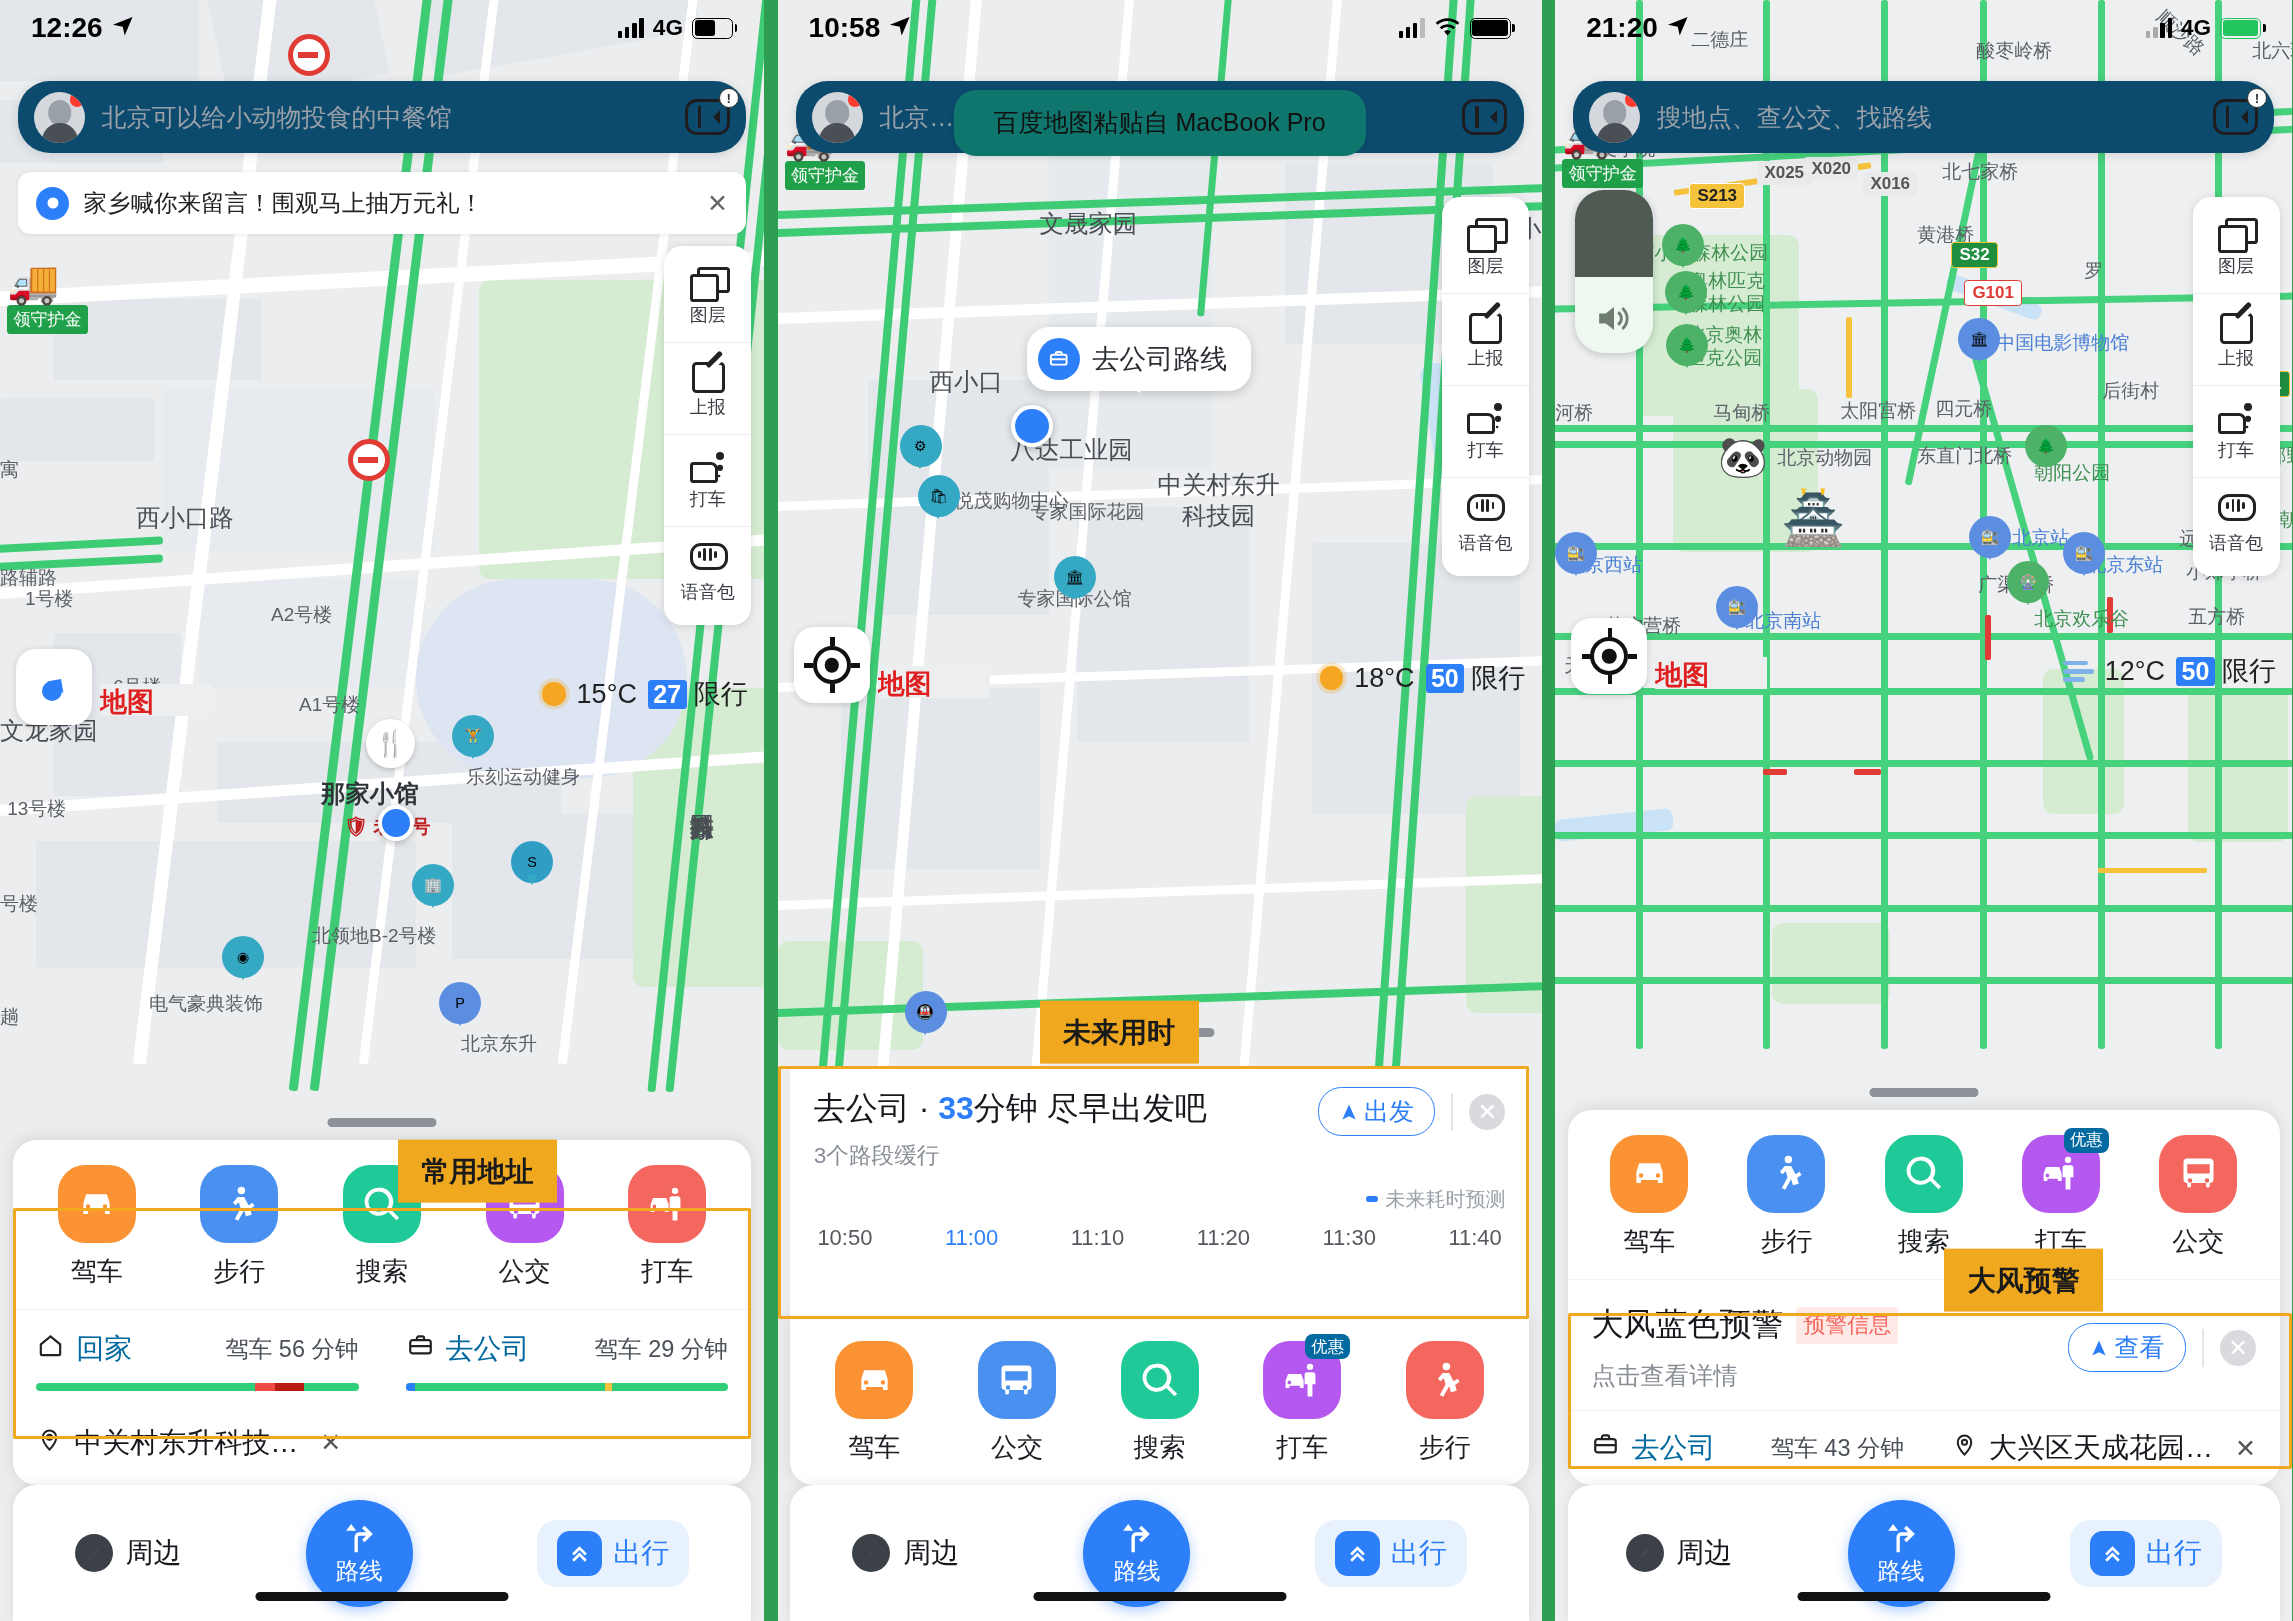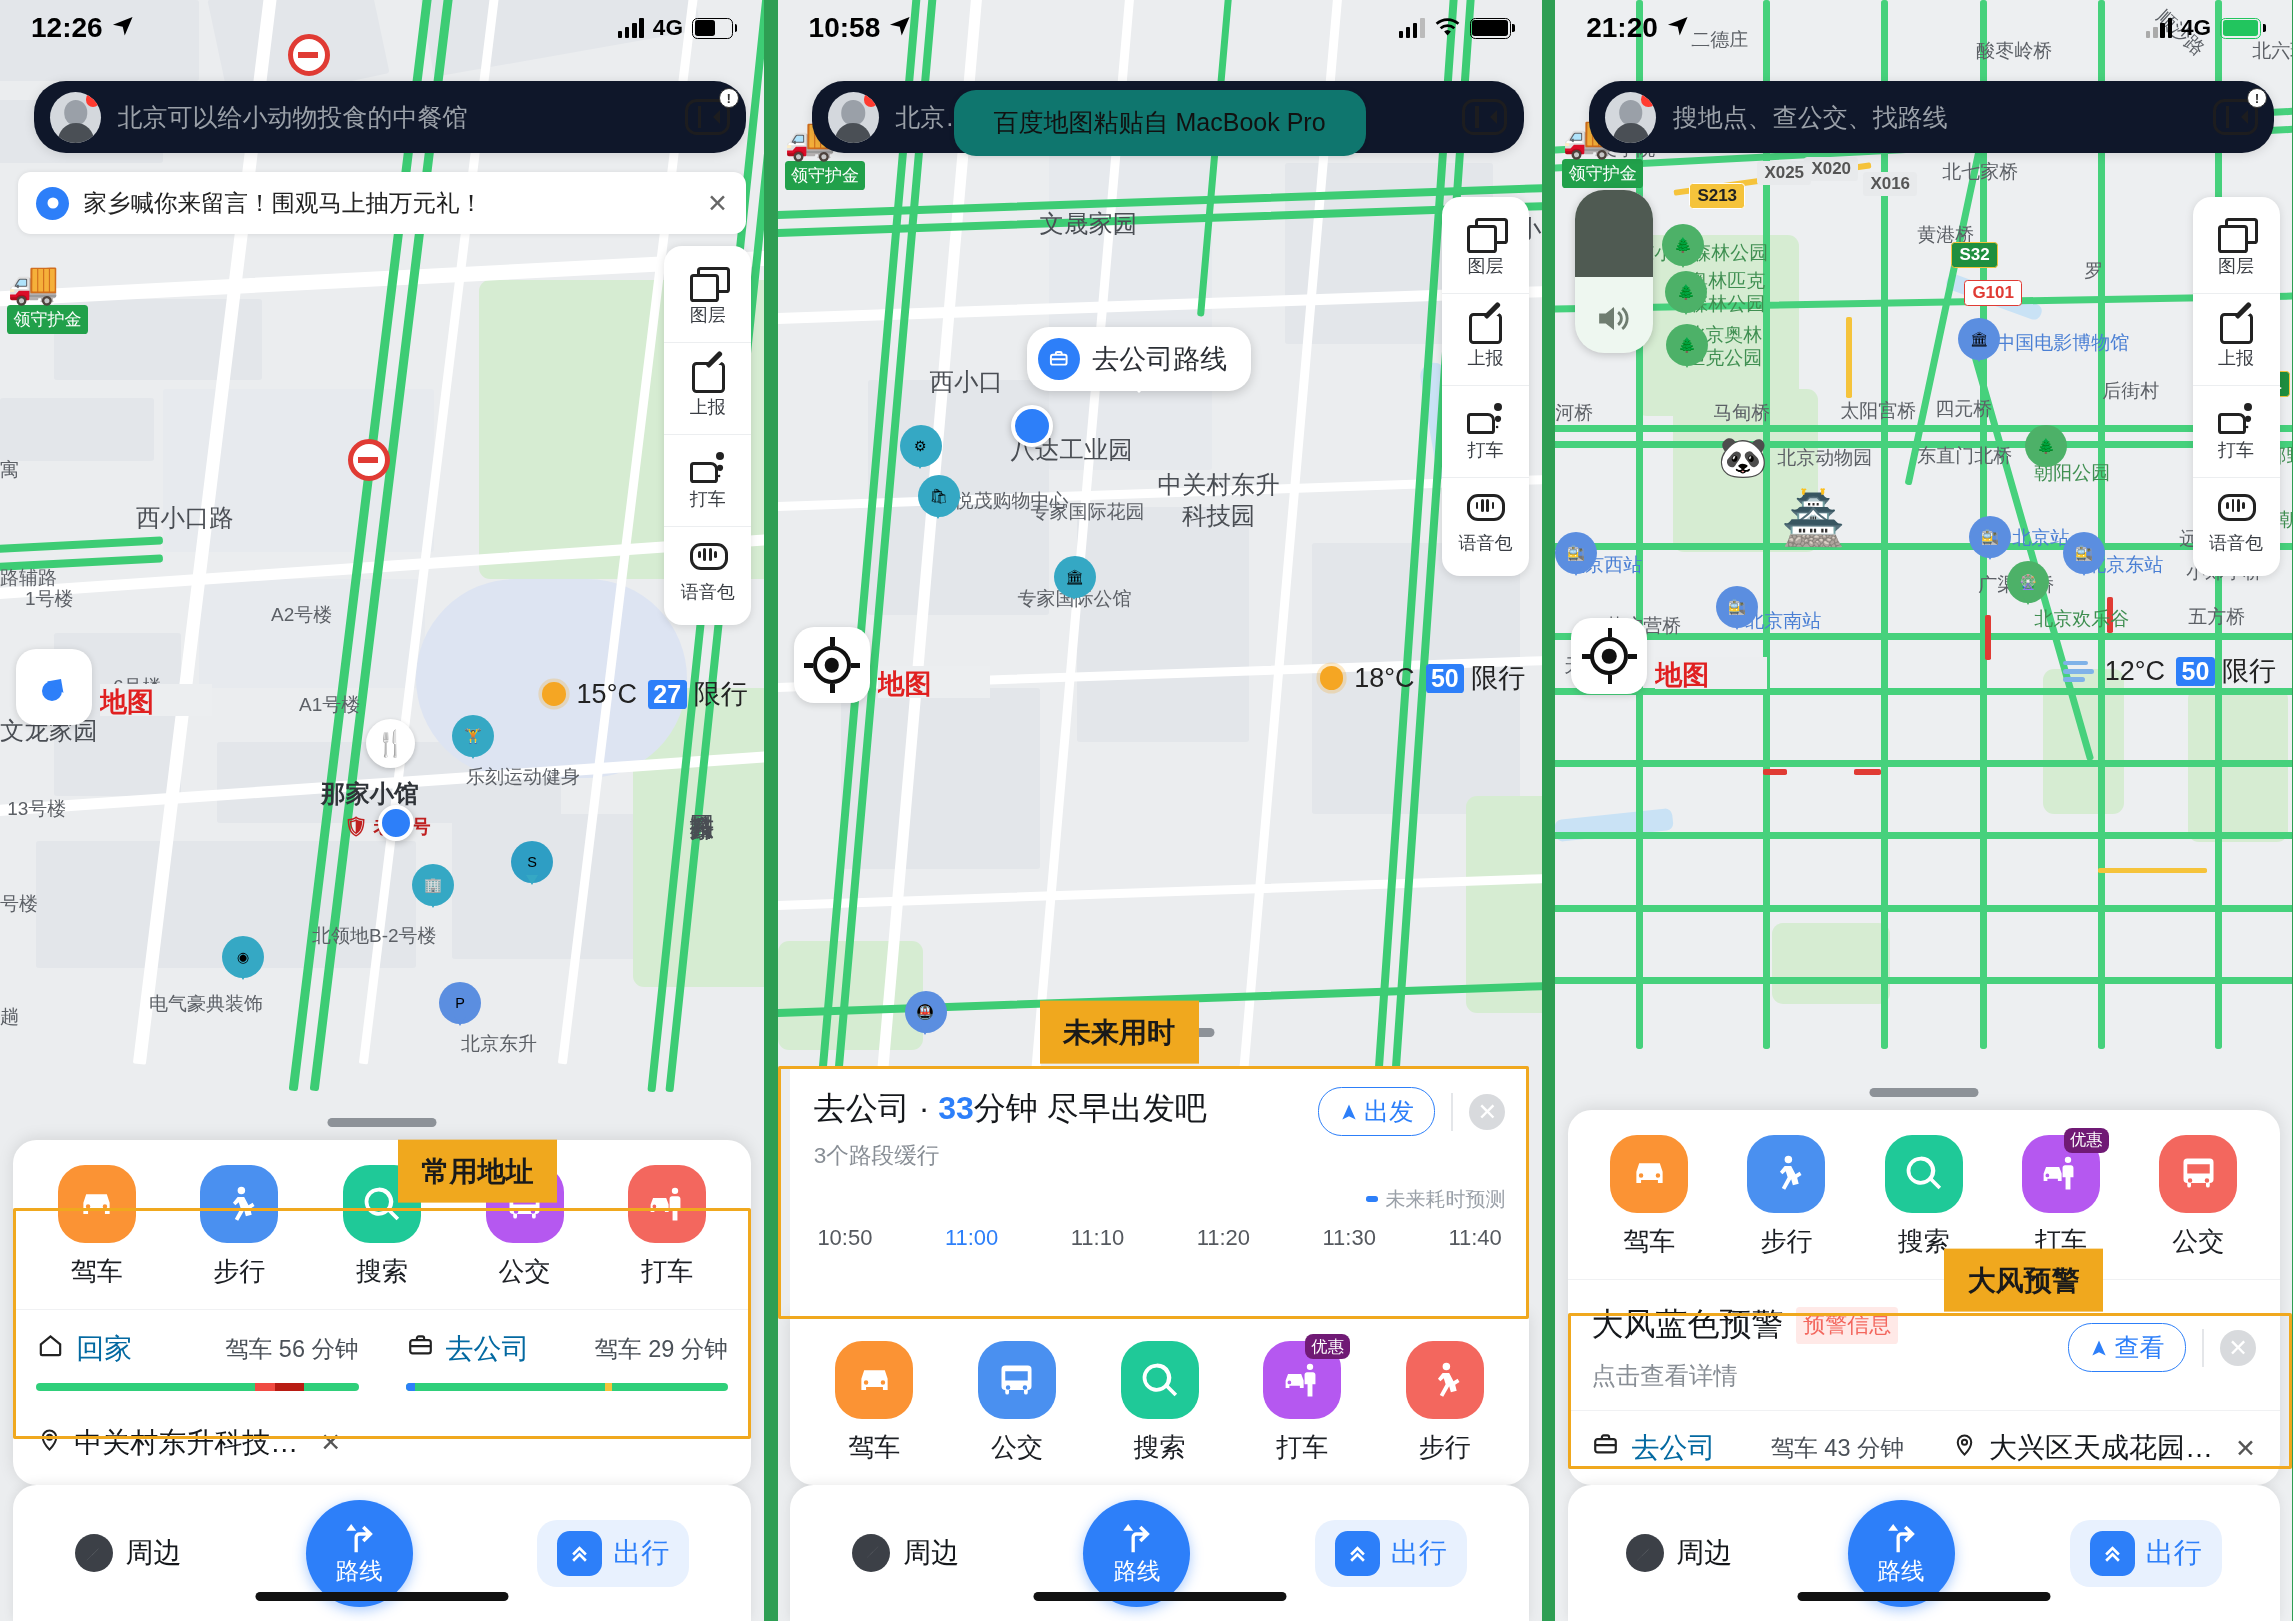"北京可以给小动物投食的中餐馆" .searchbar { background: #0f172a -> #0c4a6e; left: 34px -> 18px }
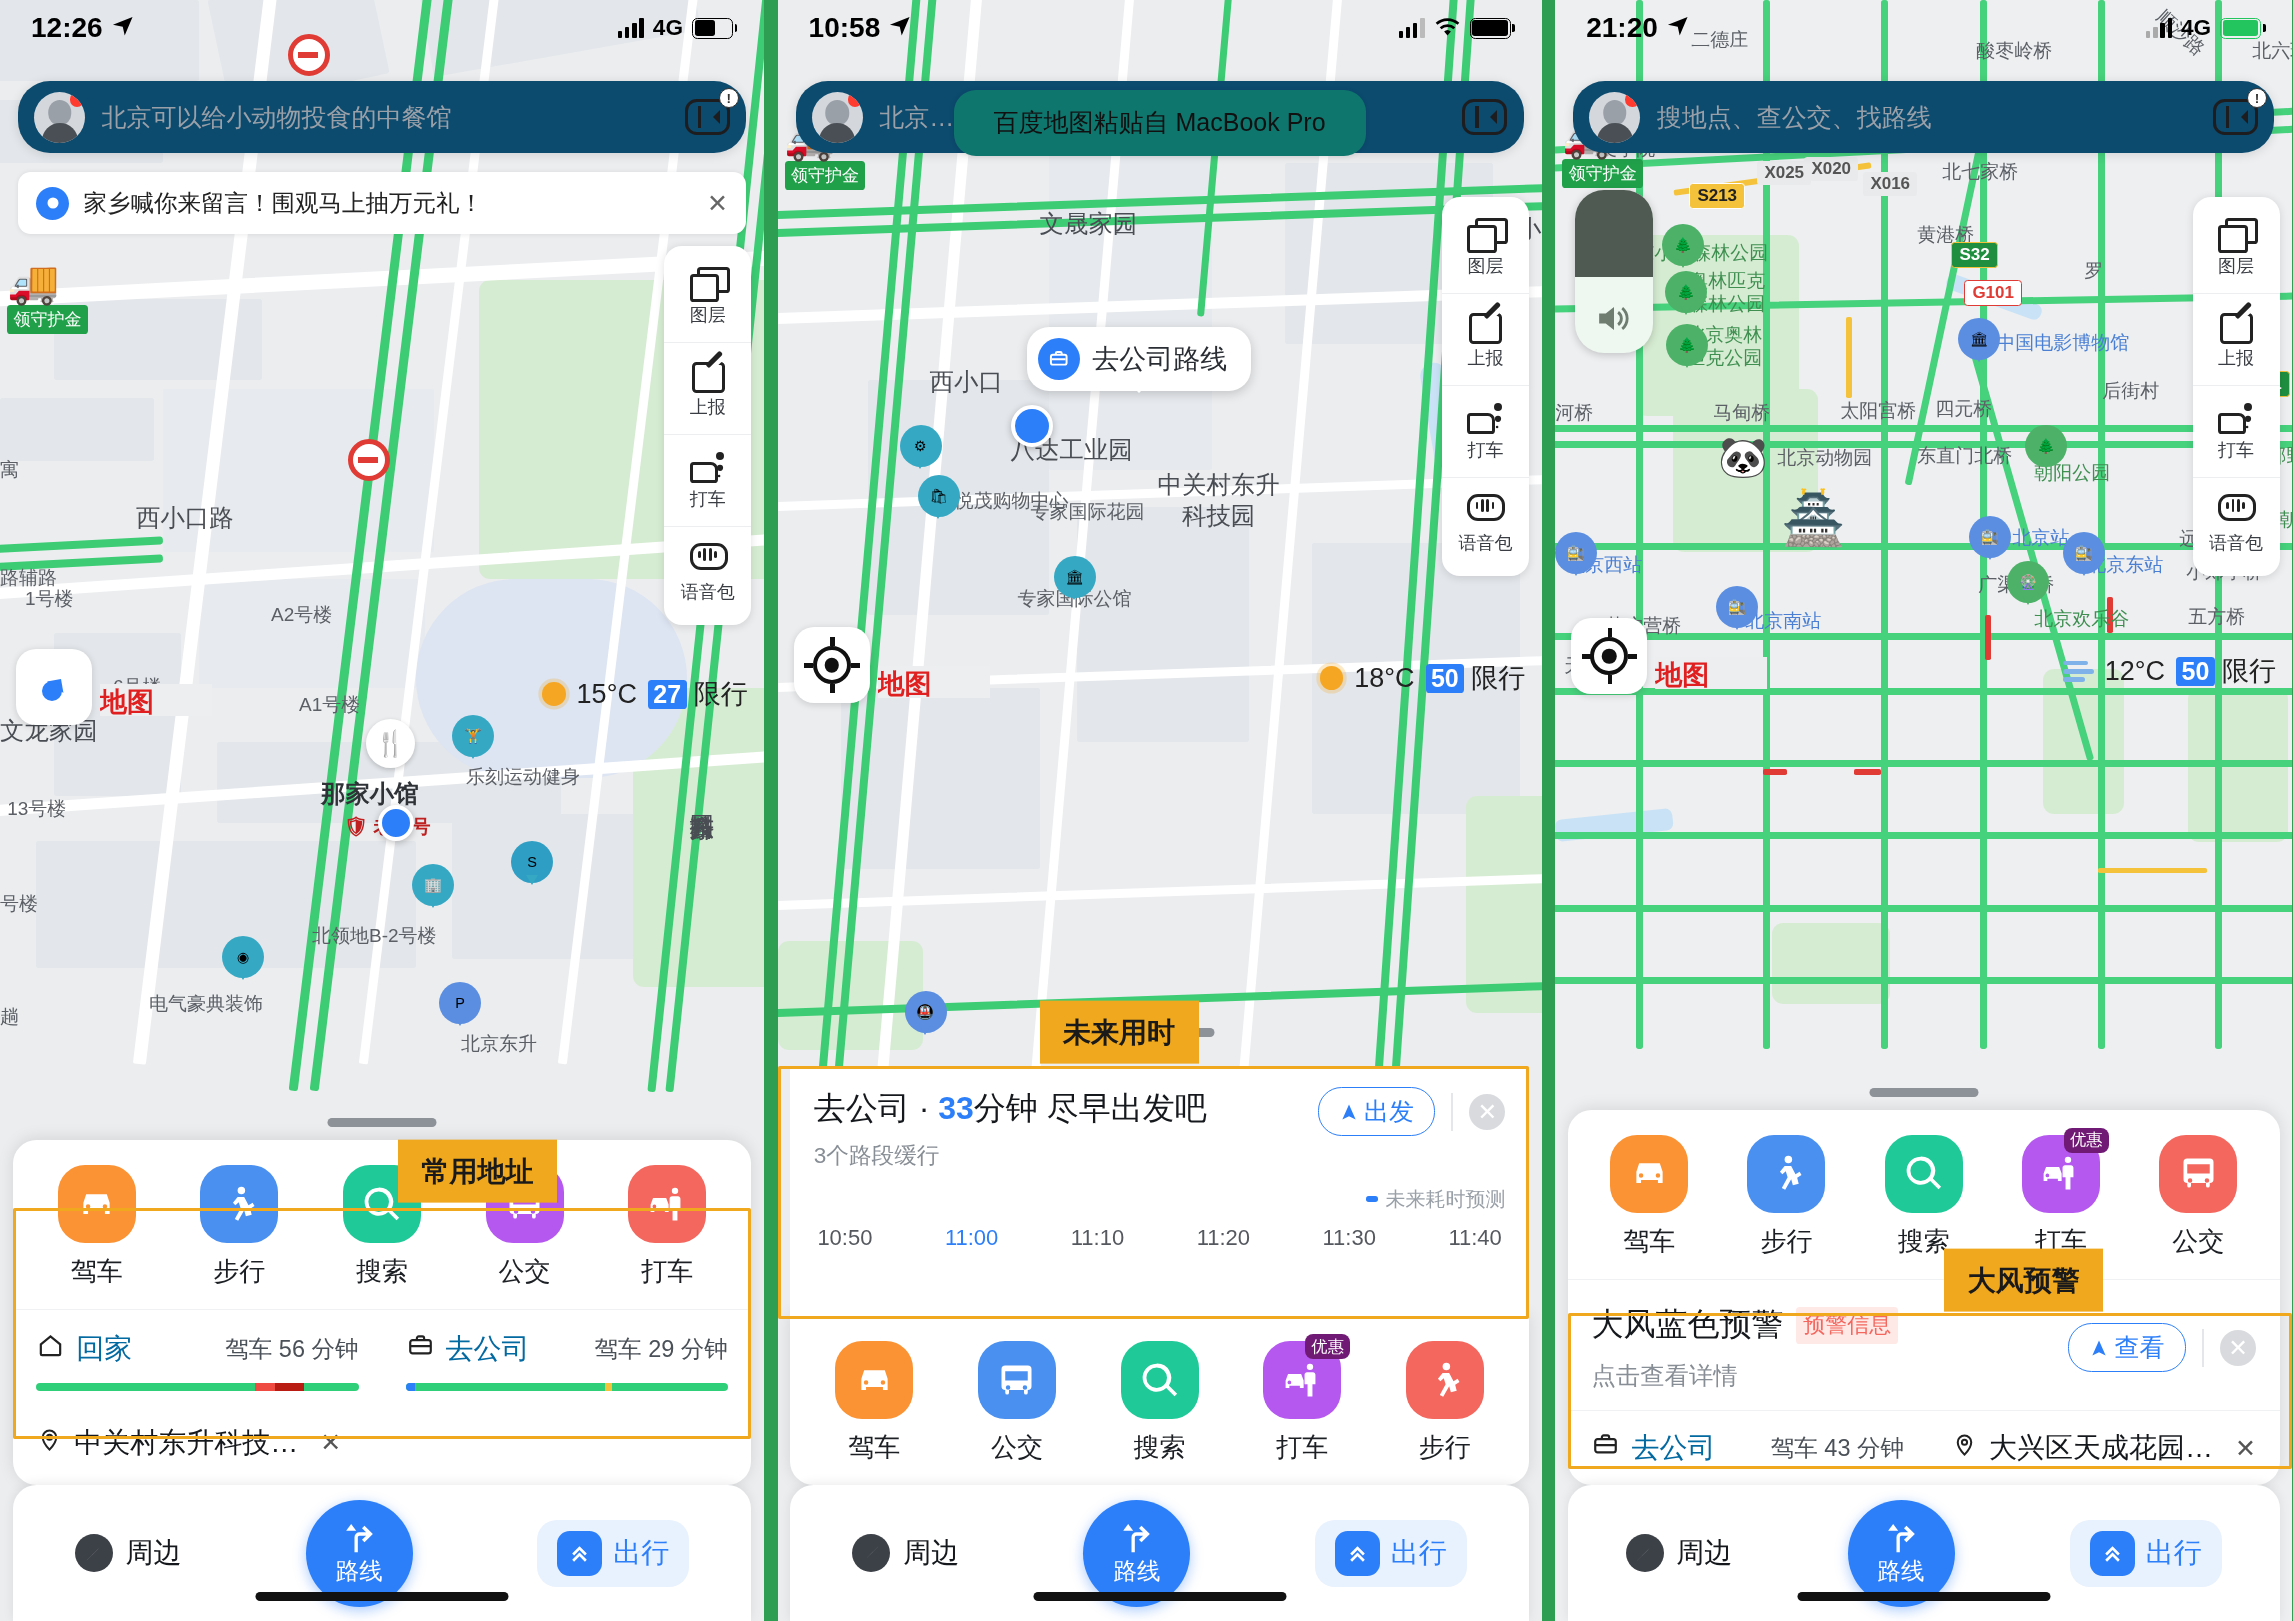"优惠" .mode .badge { background: #701a75 -> #0369a1 }
